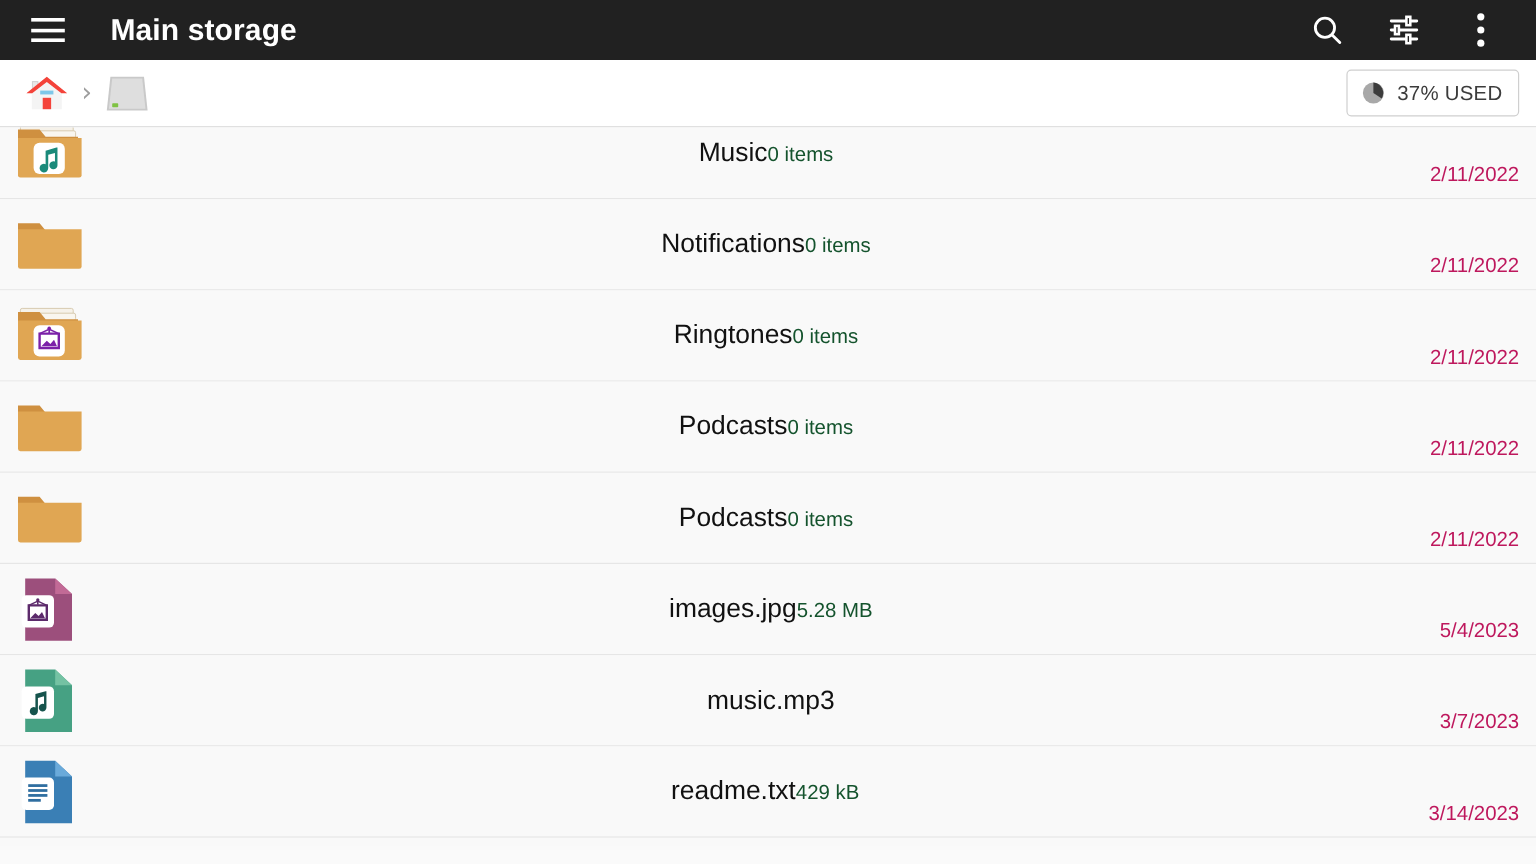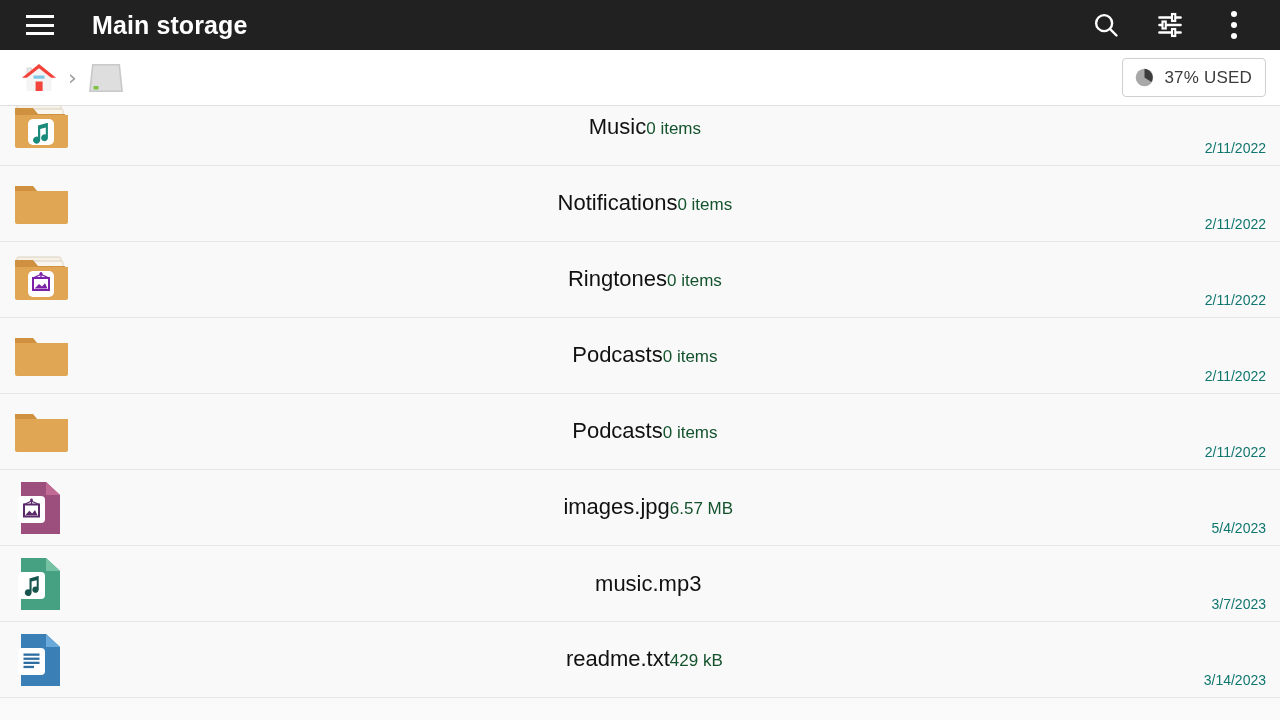"2/11/2022" .row-date { color: #0f766e -> #be185d; font-size: 14px -> 17px }
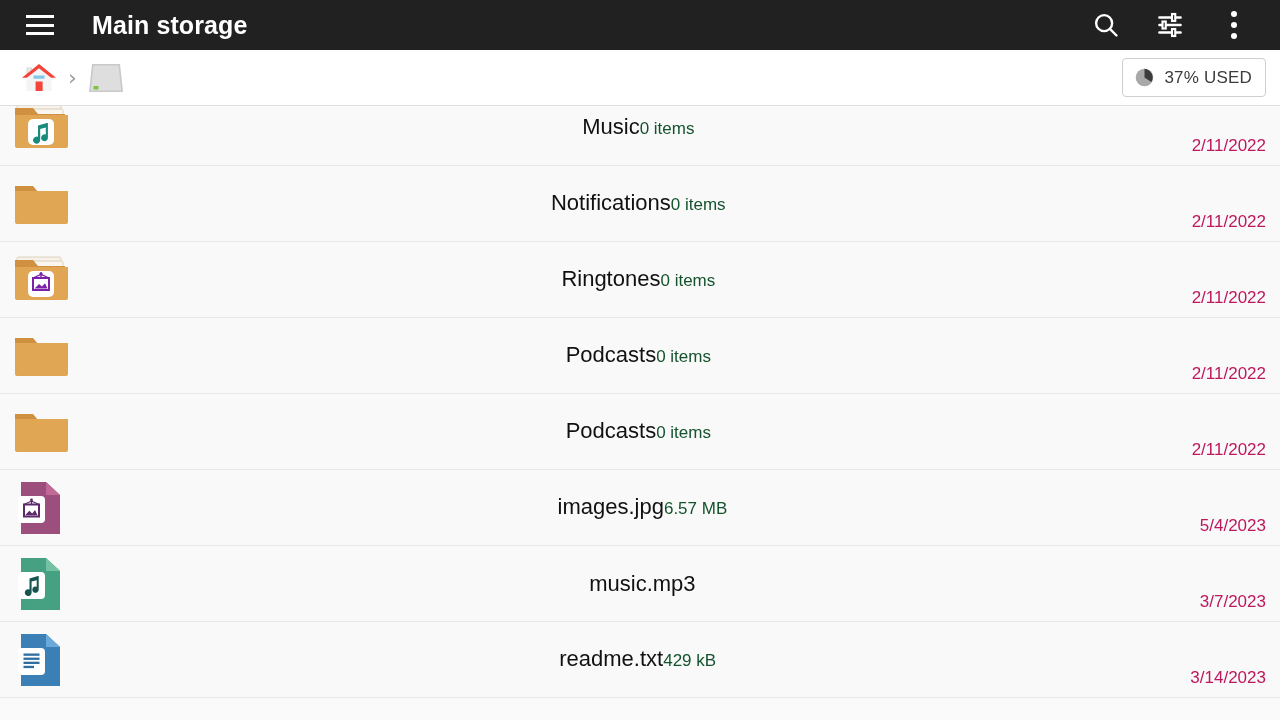"6.57 MB" div.row-sub { text: 6.57 -> 5.28 }
